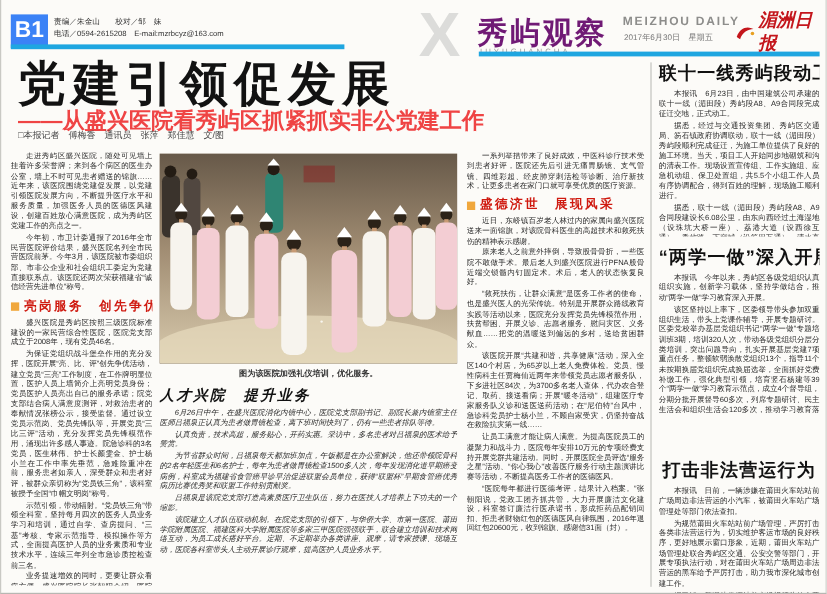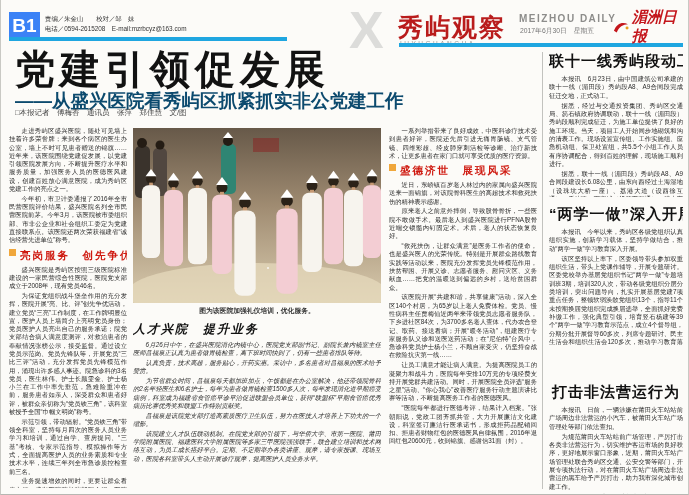"秀屿观察" .section-title { color: #b91c1c -> #701a75 }
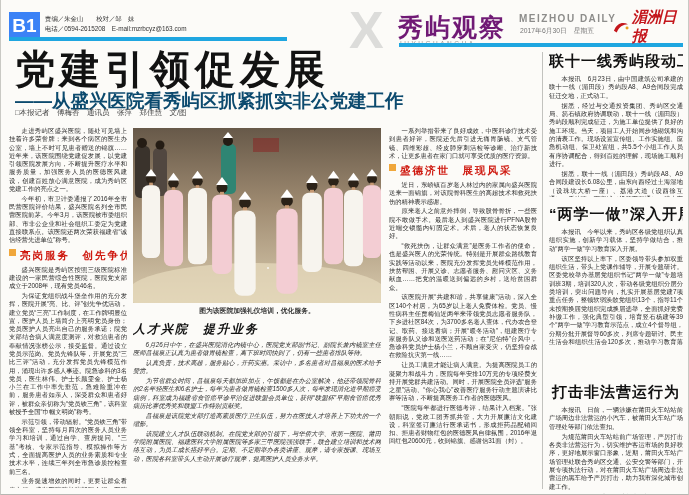"——从盛兴医院看秀屿区抓紧抓实非公党建工作" .dek { color: #0c4a6e -> #ef4444 }
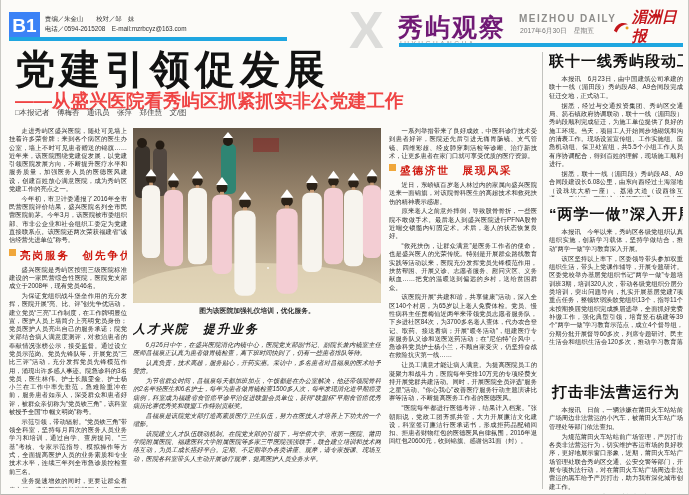"盛德济世 展现风采" .subhead { align-items: flex-start -> center }
